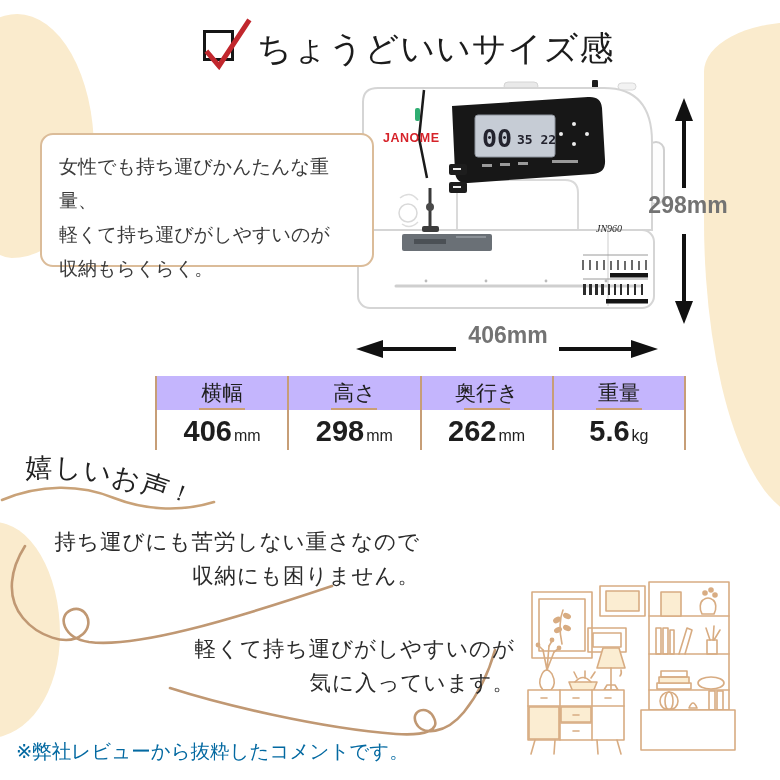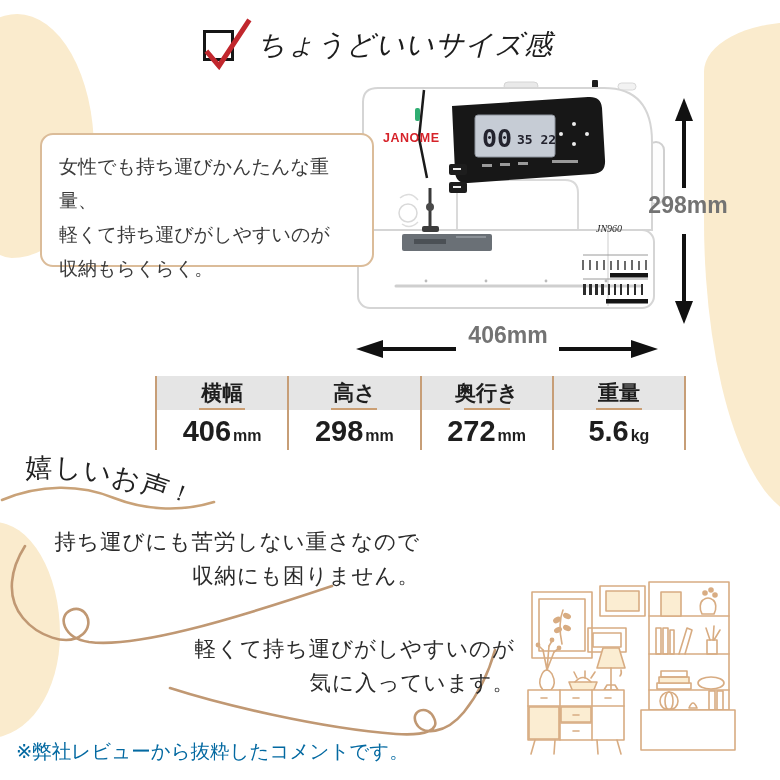"ちょうどいいサイズ感" .page-title { font-size: 28px -> 34px; font-style: italic -> none }
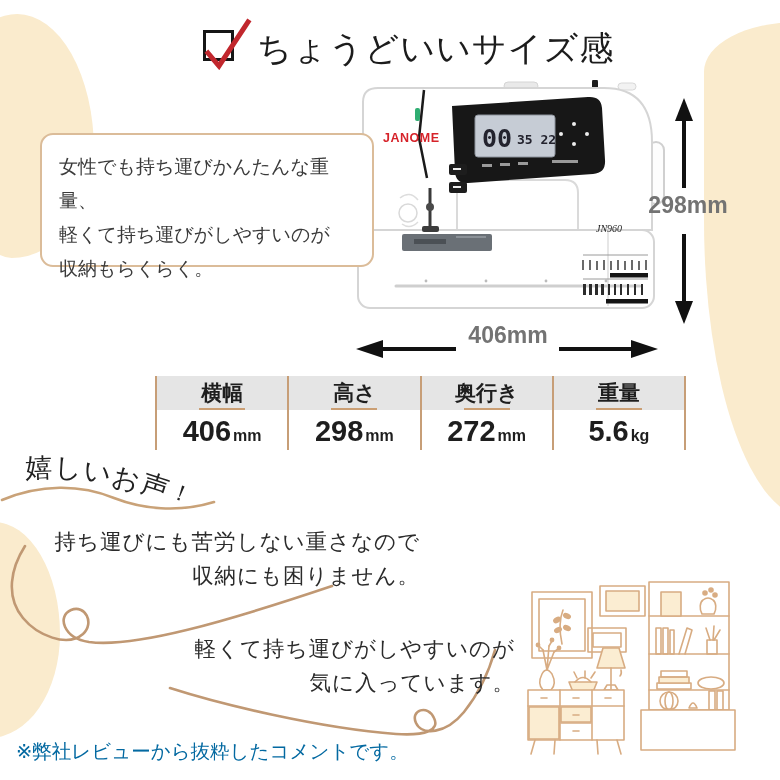"横幅" .spec-head { background: #e5e5e5 -> #c4b5fd; font-weight: bold -> normal }
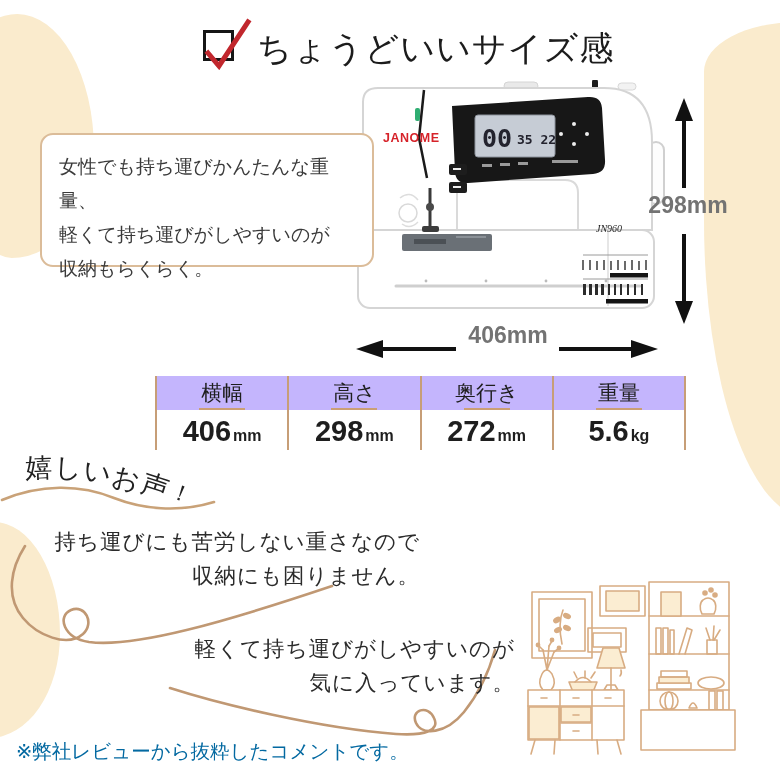"mm" .spec-unit { font-weight: bold -> normal }
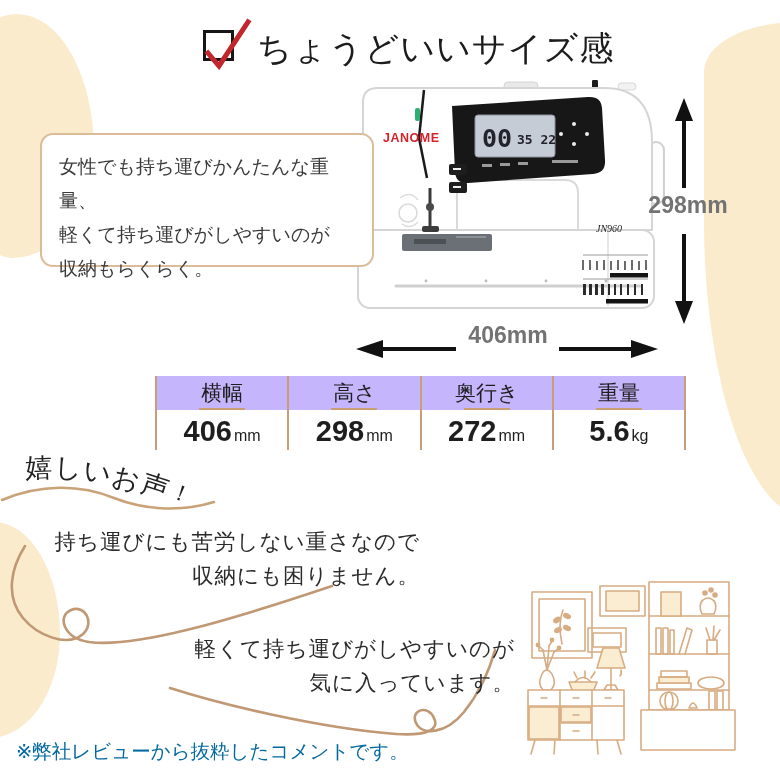"272" span.spec-num { text: 272 -> 262 }
